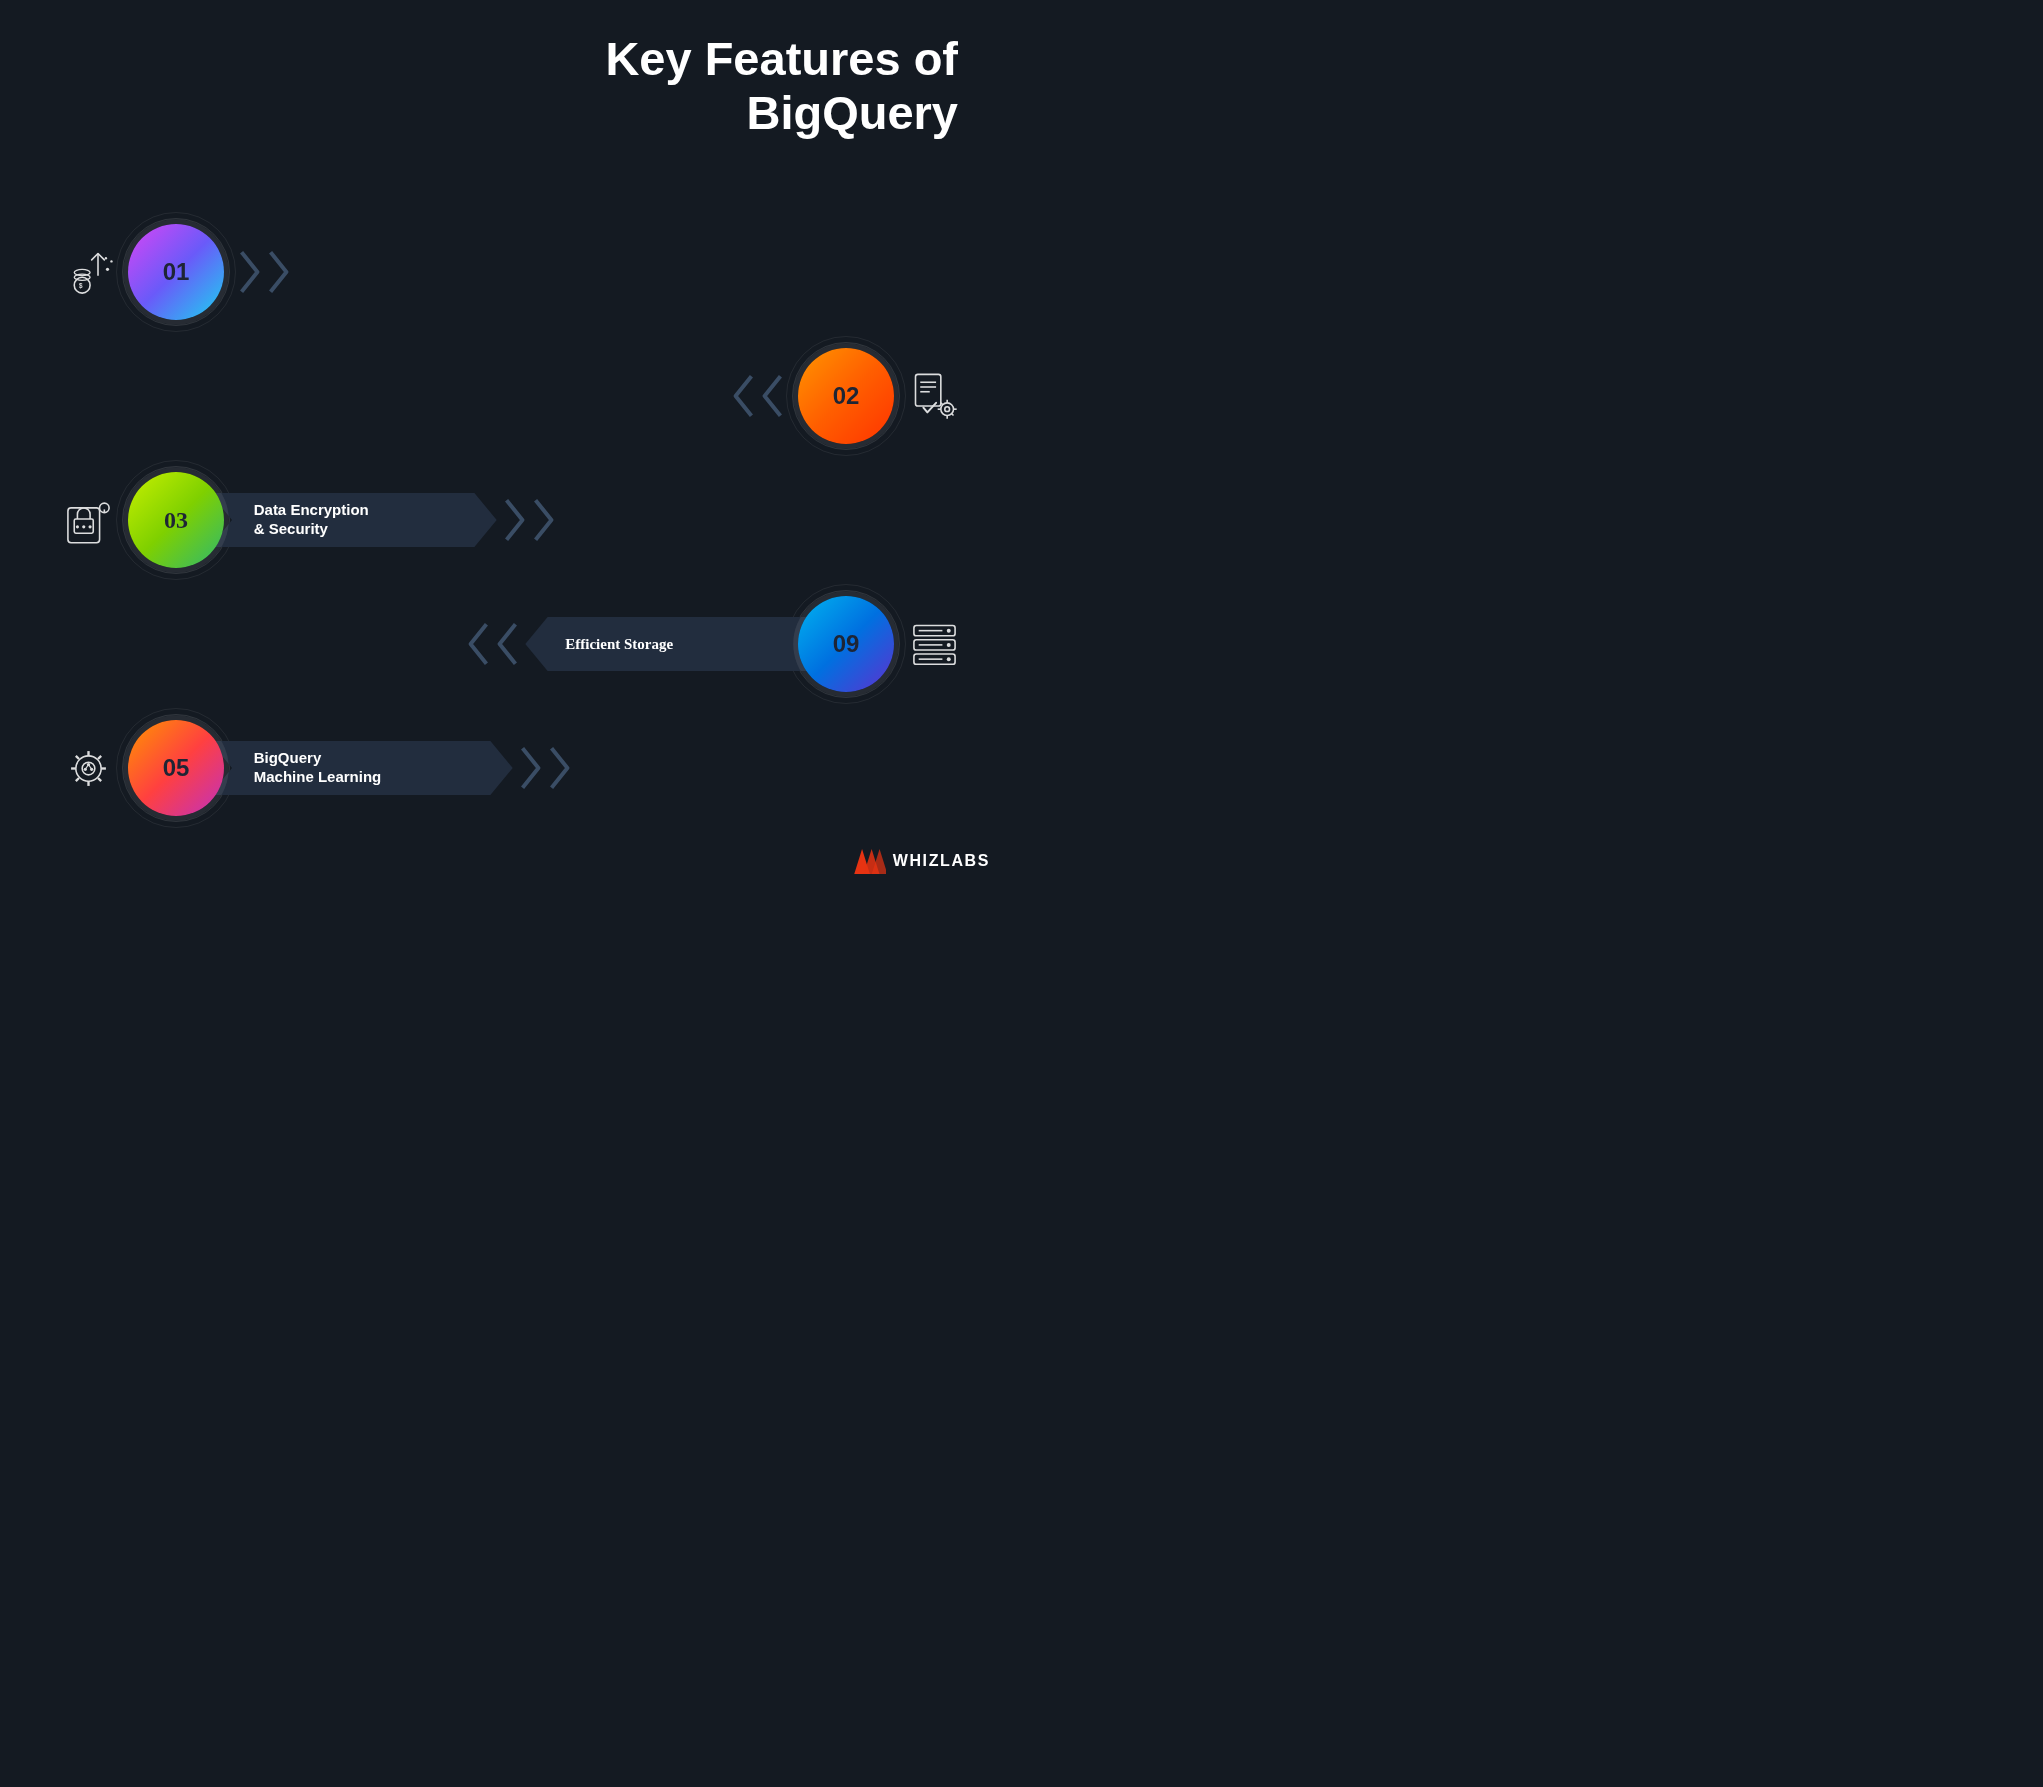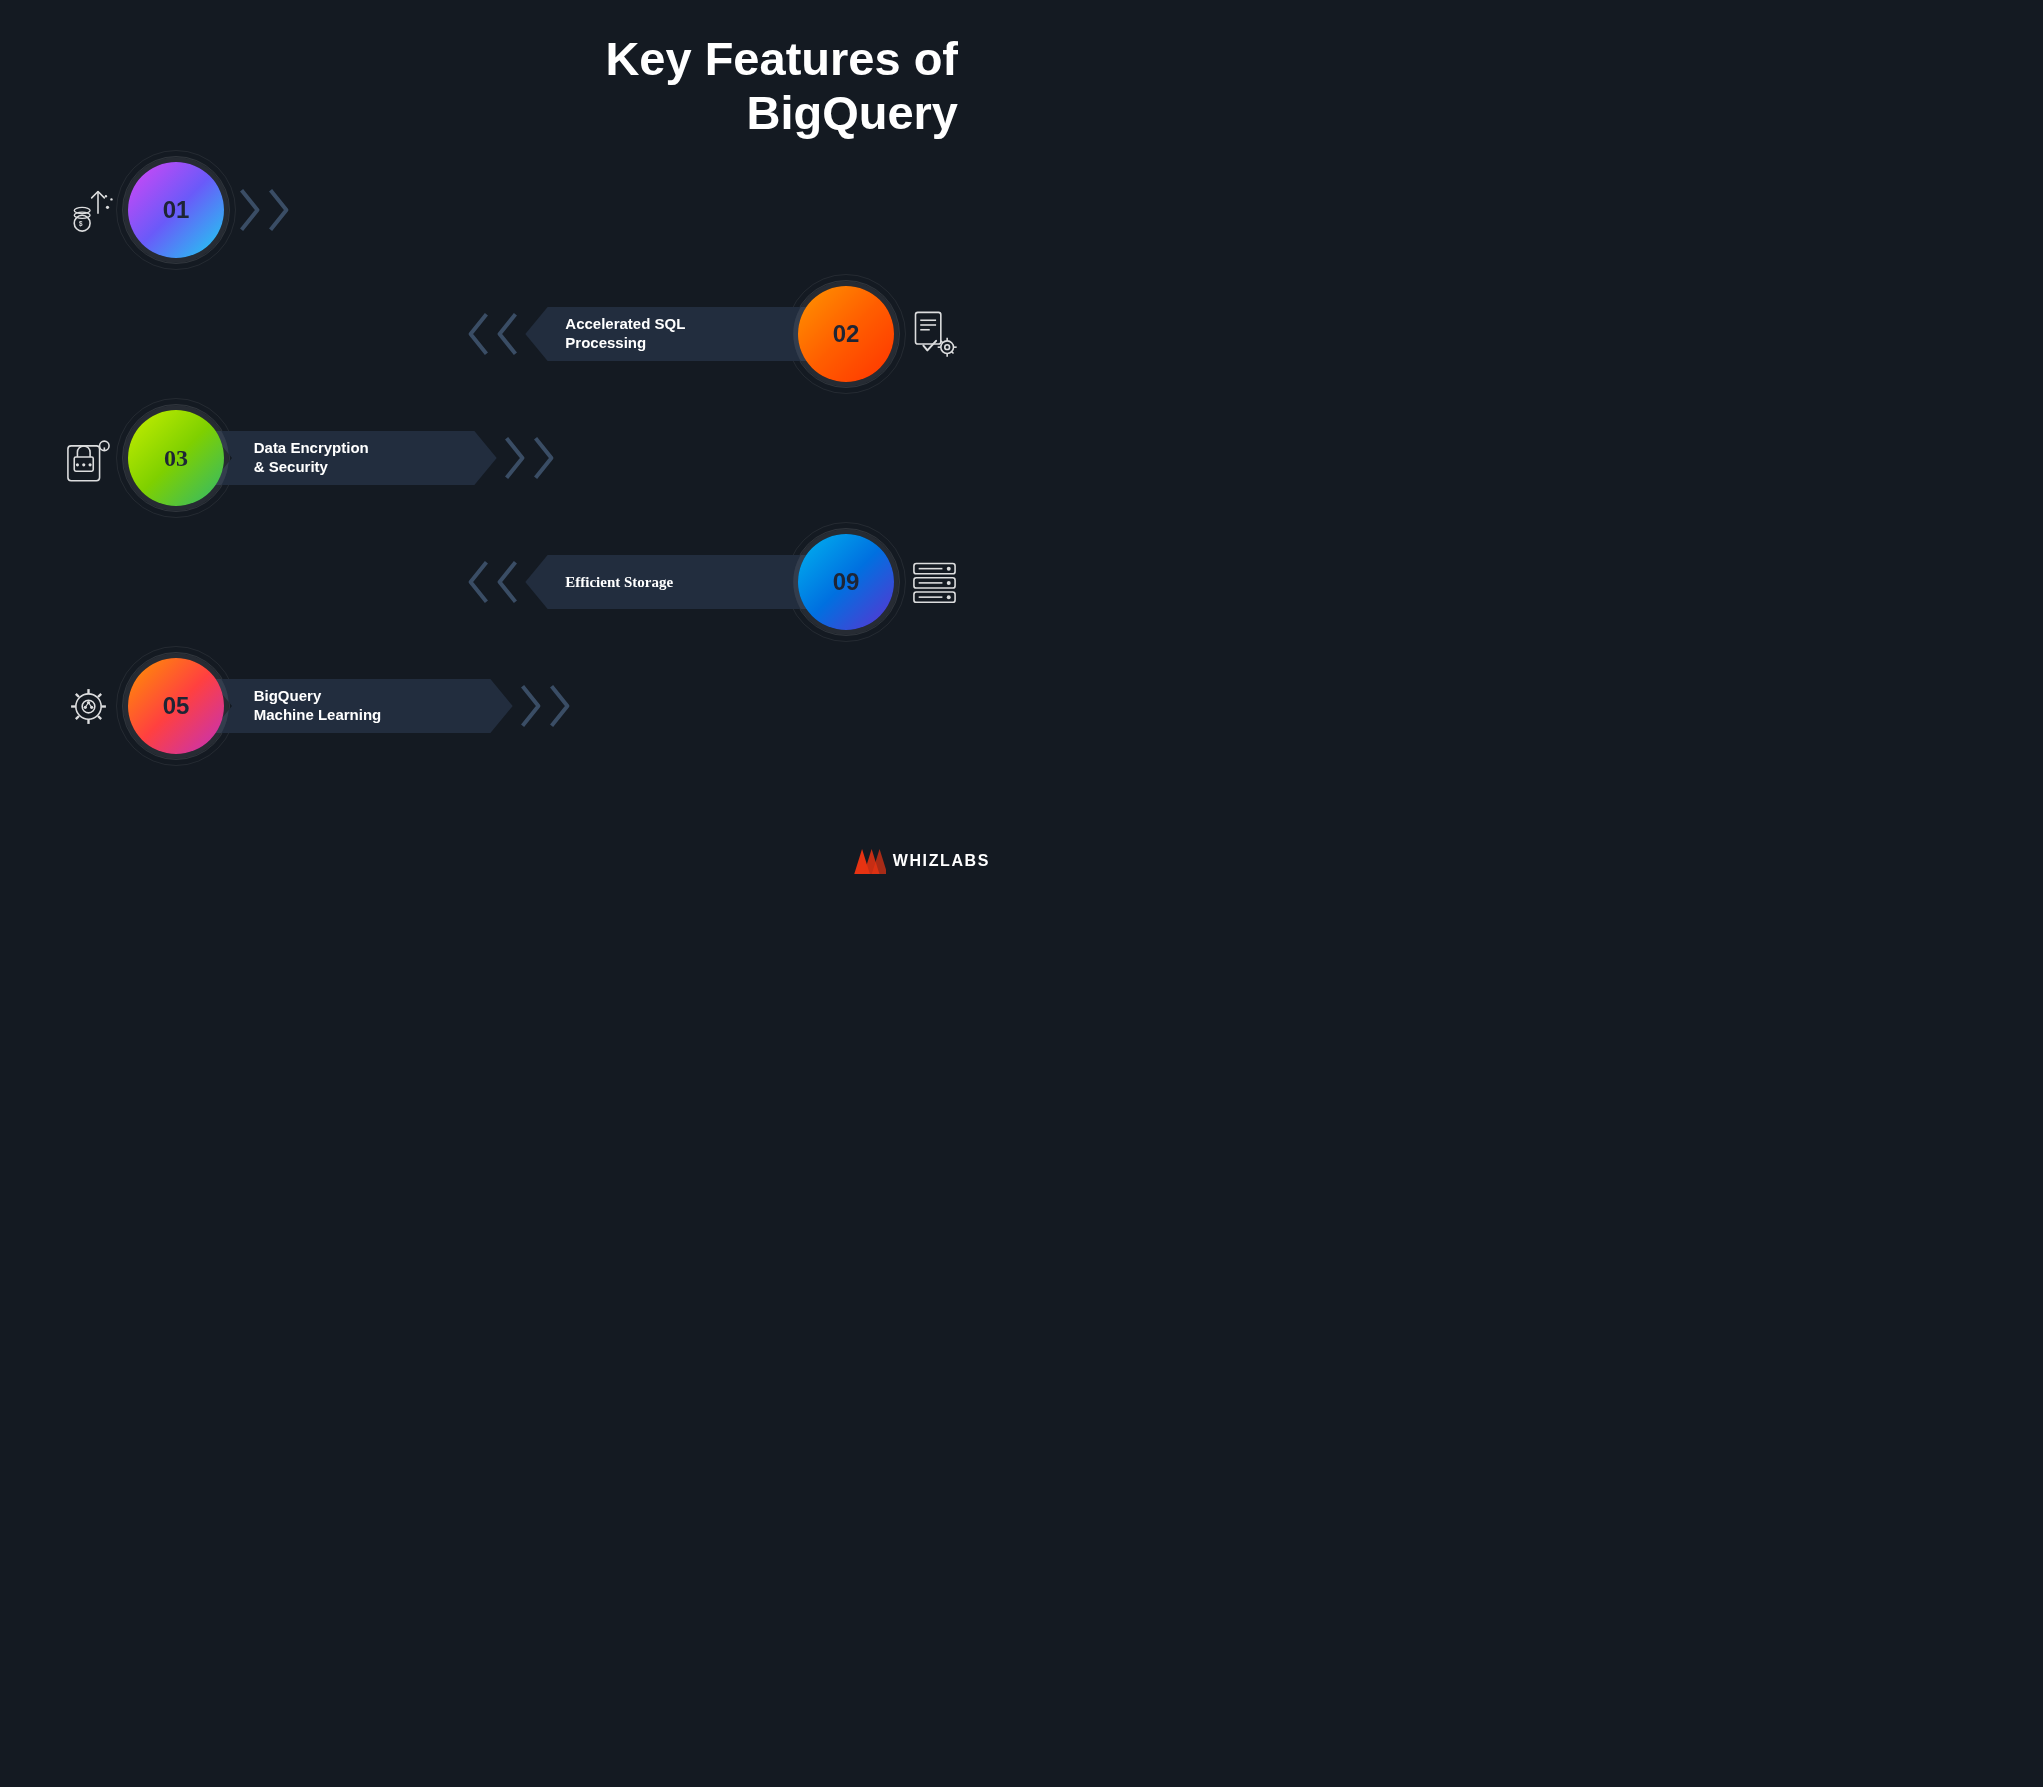"01" .features-area { justify-content: flex-start -> flex-end }
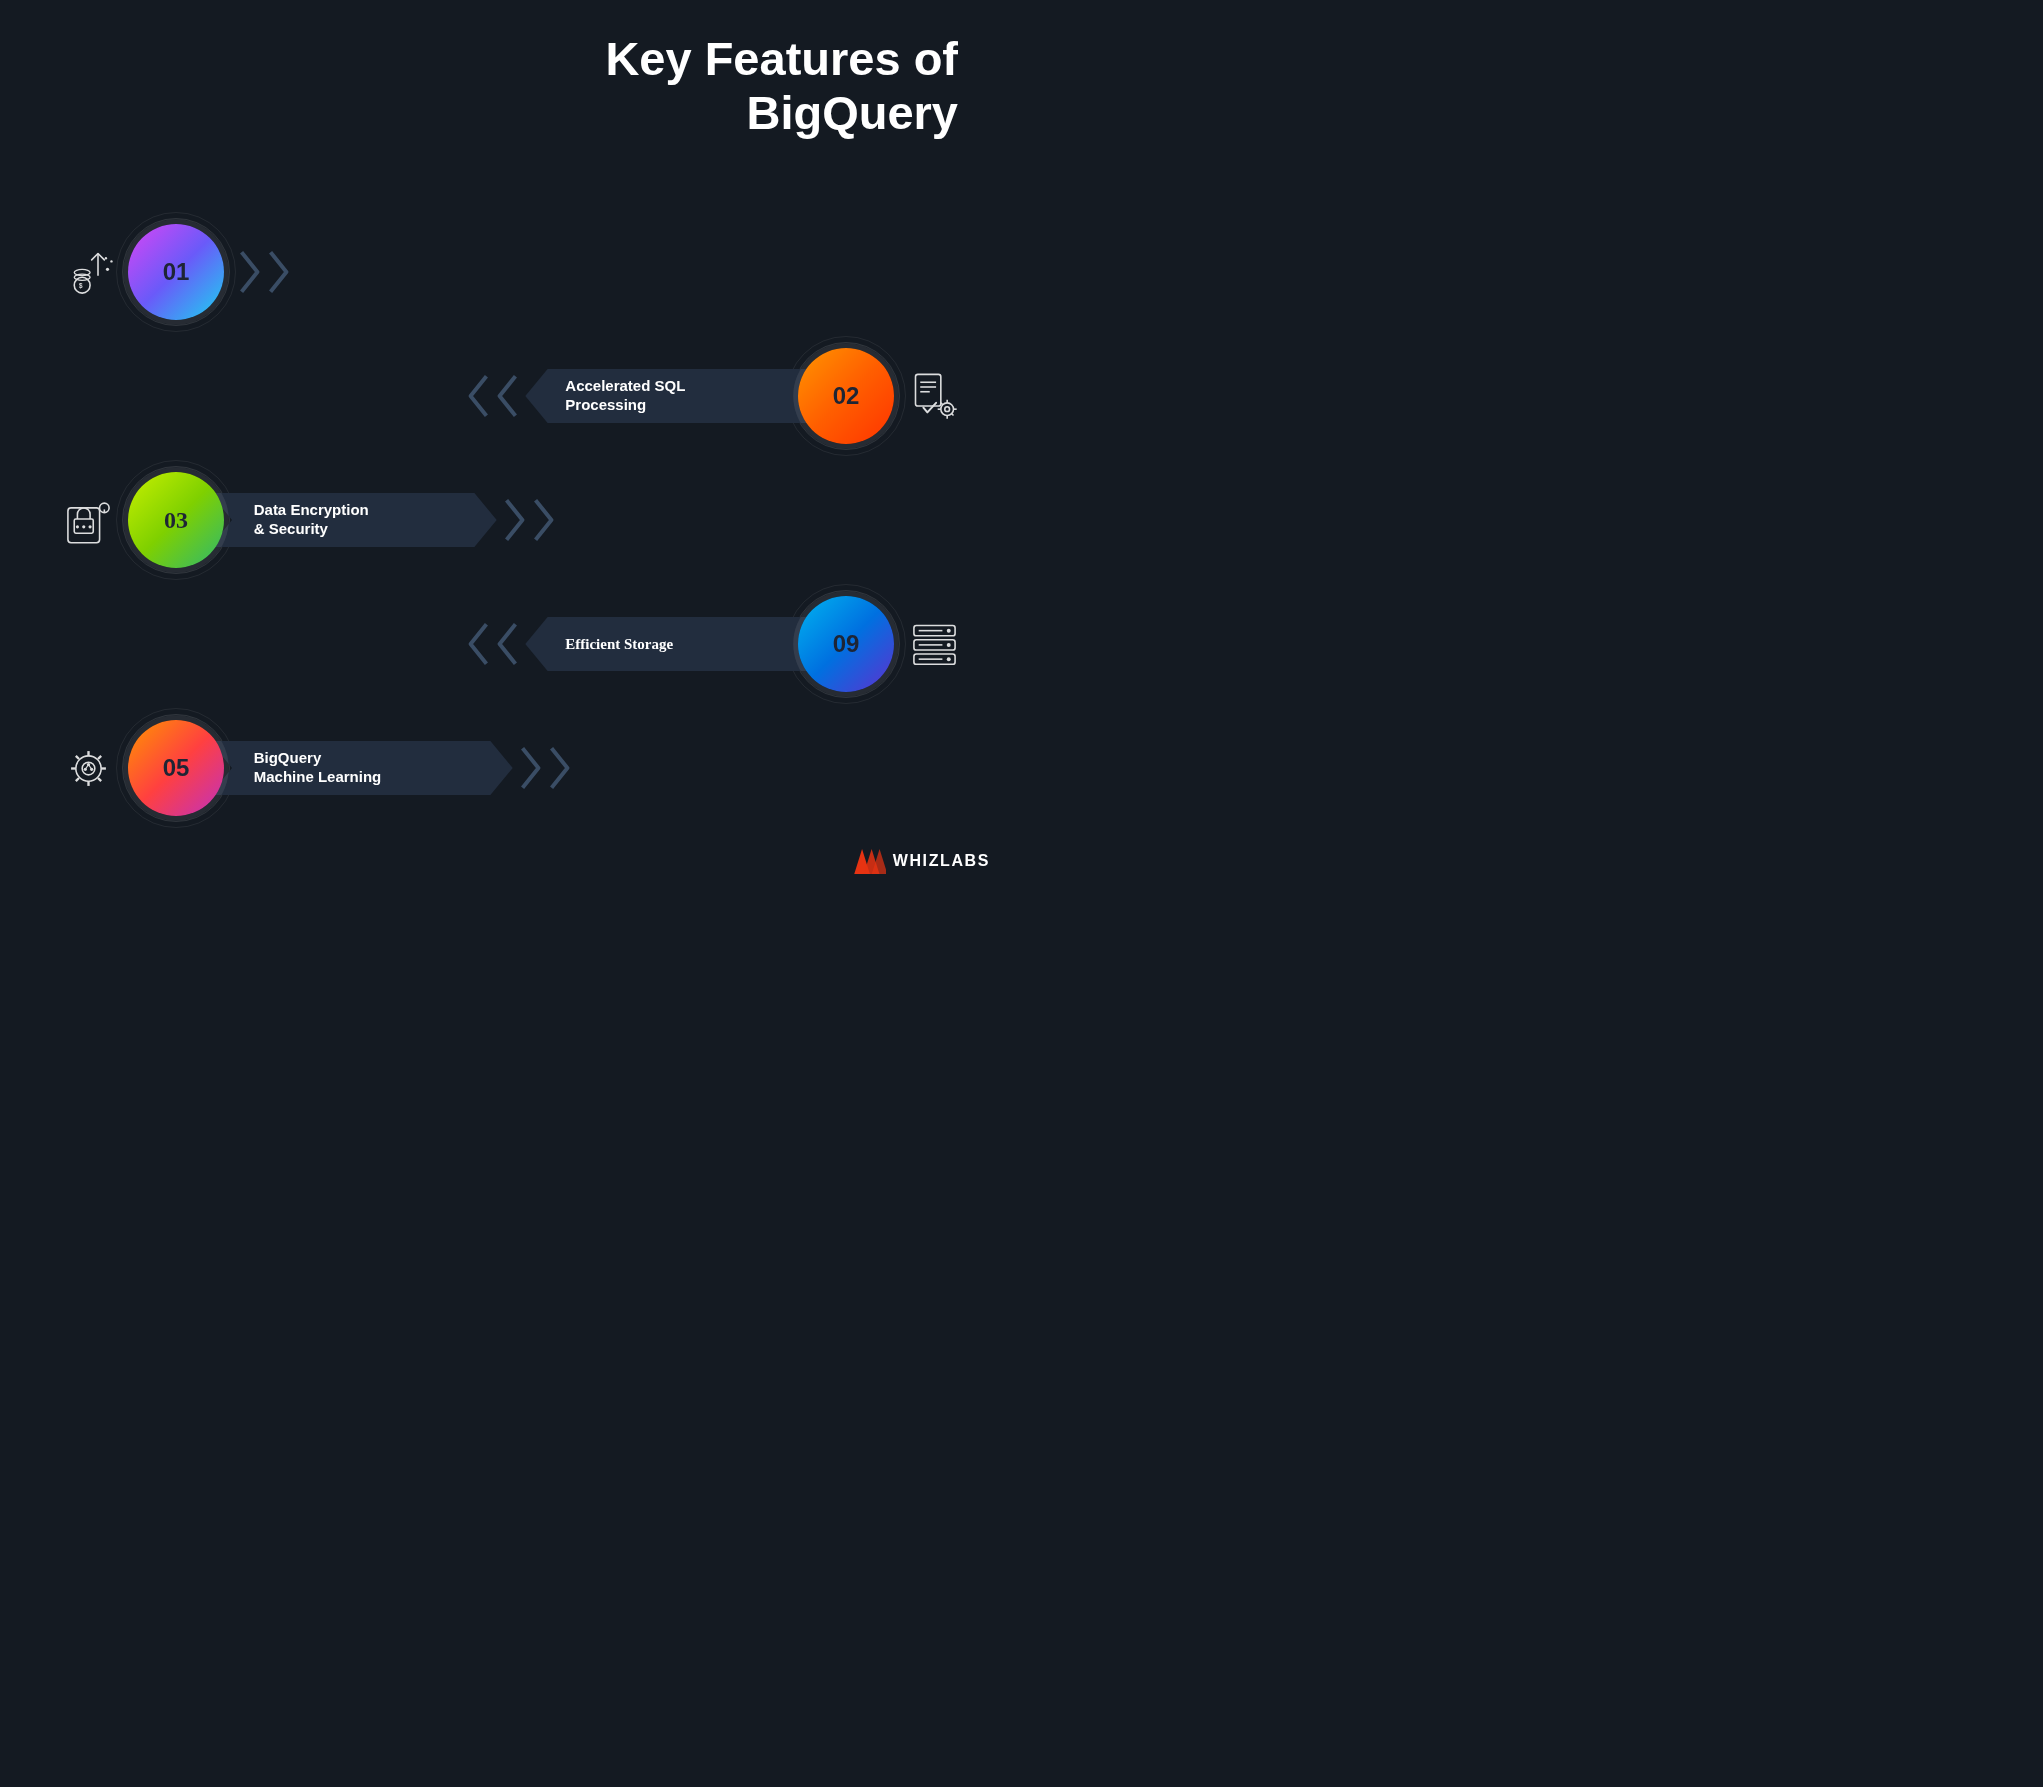"Accelerated SQL" div.banner-pill { html: <div> <div> <div>Accelerated SQL</div> <div>Processing</div> </div> </div> -> none }
